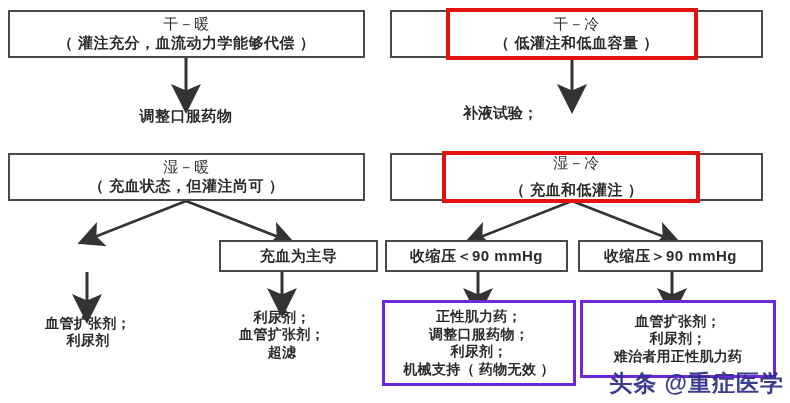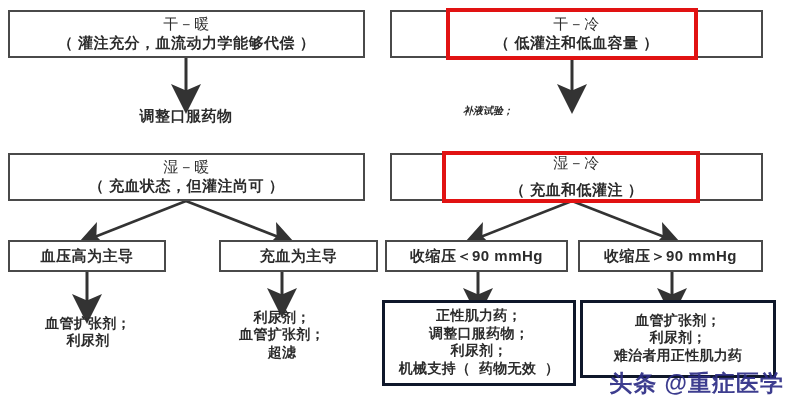"补液试验；" .inline-row .lead { font-size: 10px -> 15px; font-style: italic -> none }
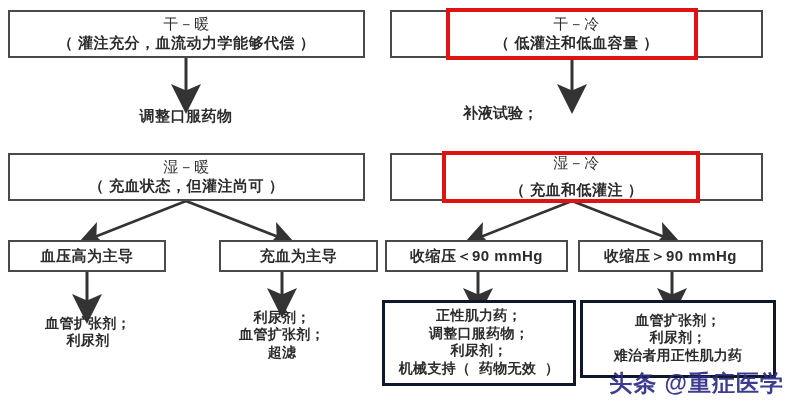"血压高为主导" div.node { html: <div> <div>血压高为主导</div> </div> -> none }
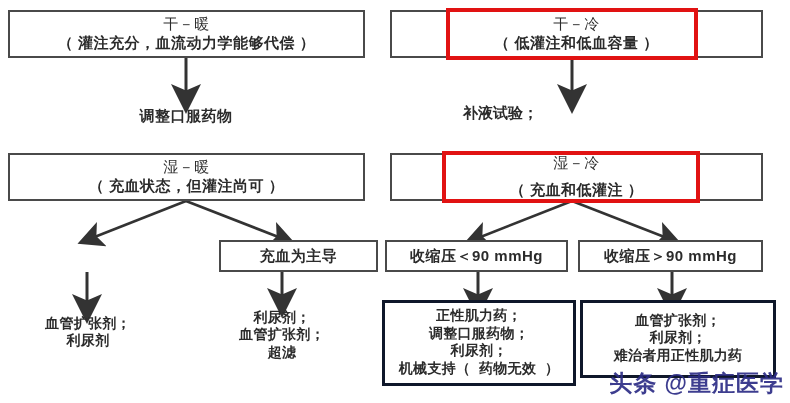"正性肌力药；" .box-blue { border: 3px solid #0f172a -> 3px solid #6d28d9; font-family: Liberation Mono, monospace -> none }
